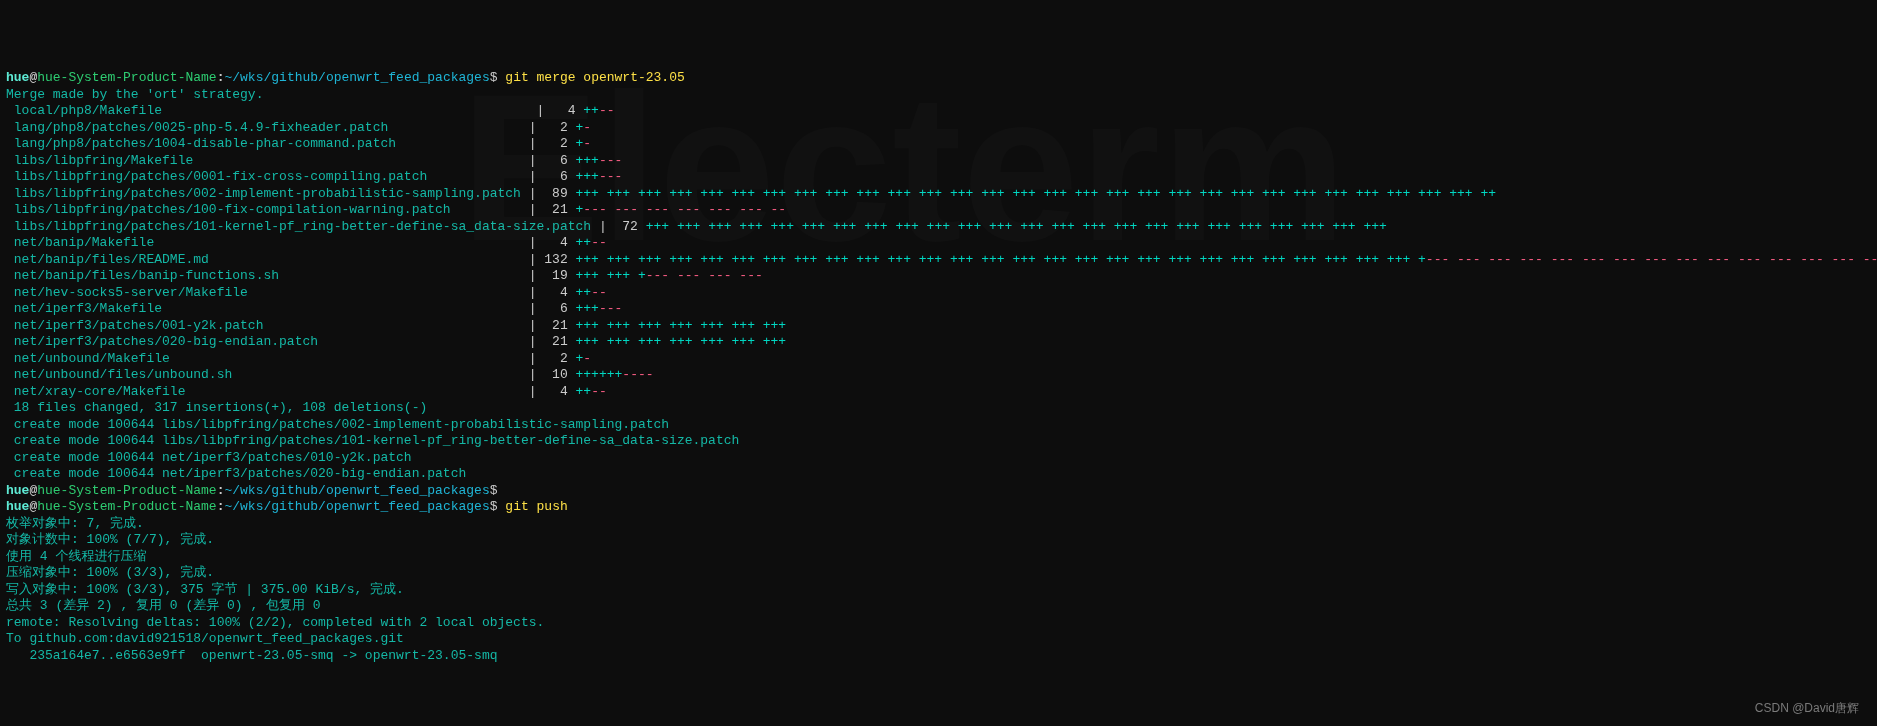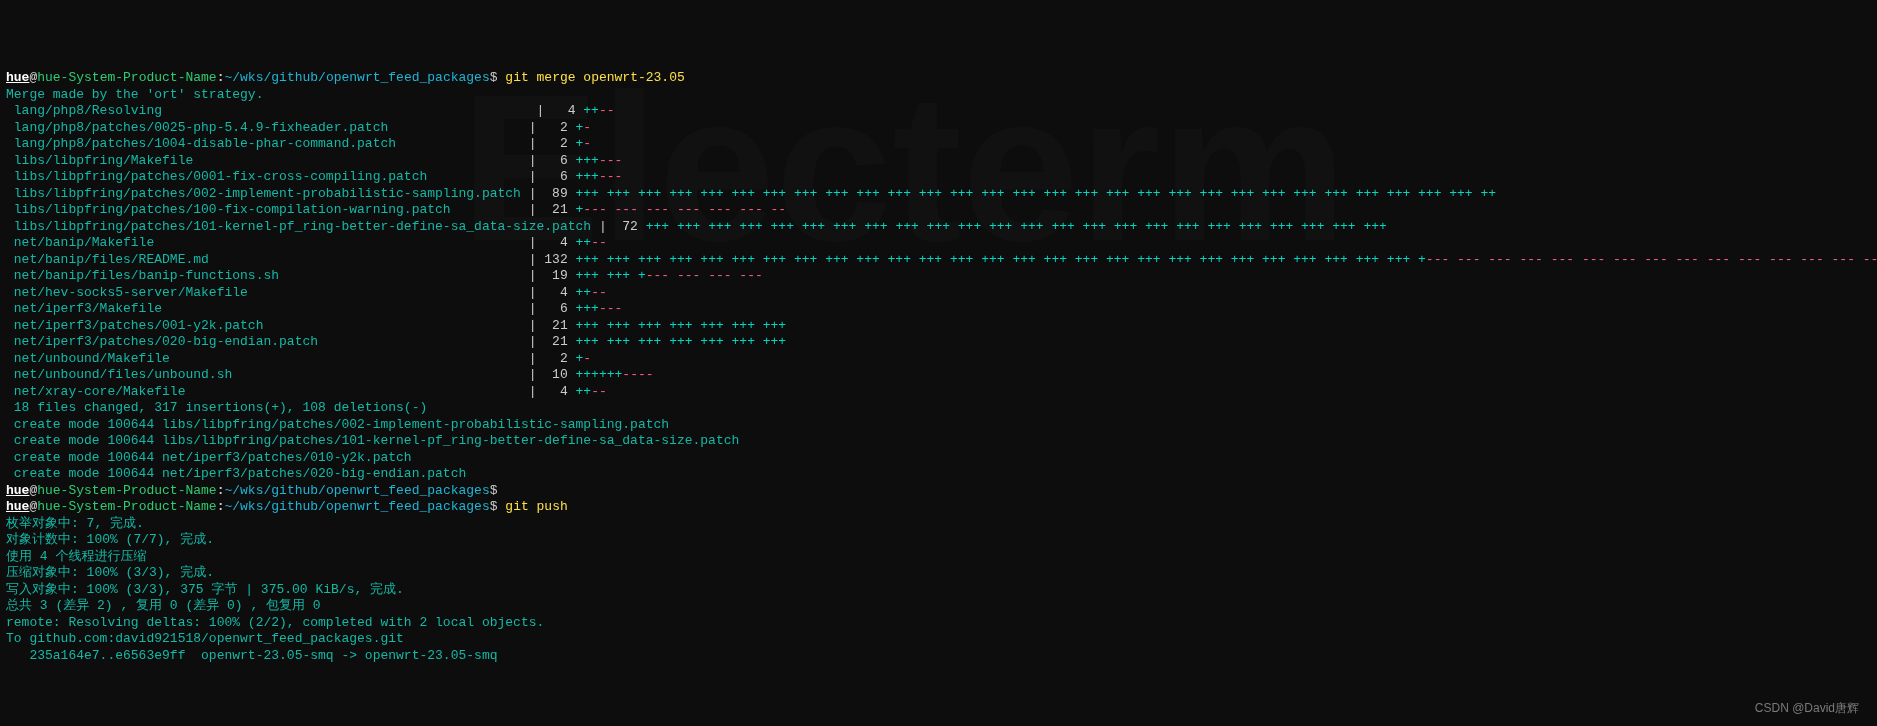"hue" .prompt-user { color: #ffffff -> #5eead4; text-decoration: underline -> none }
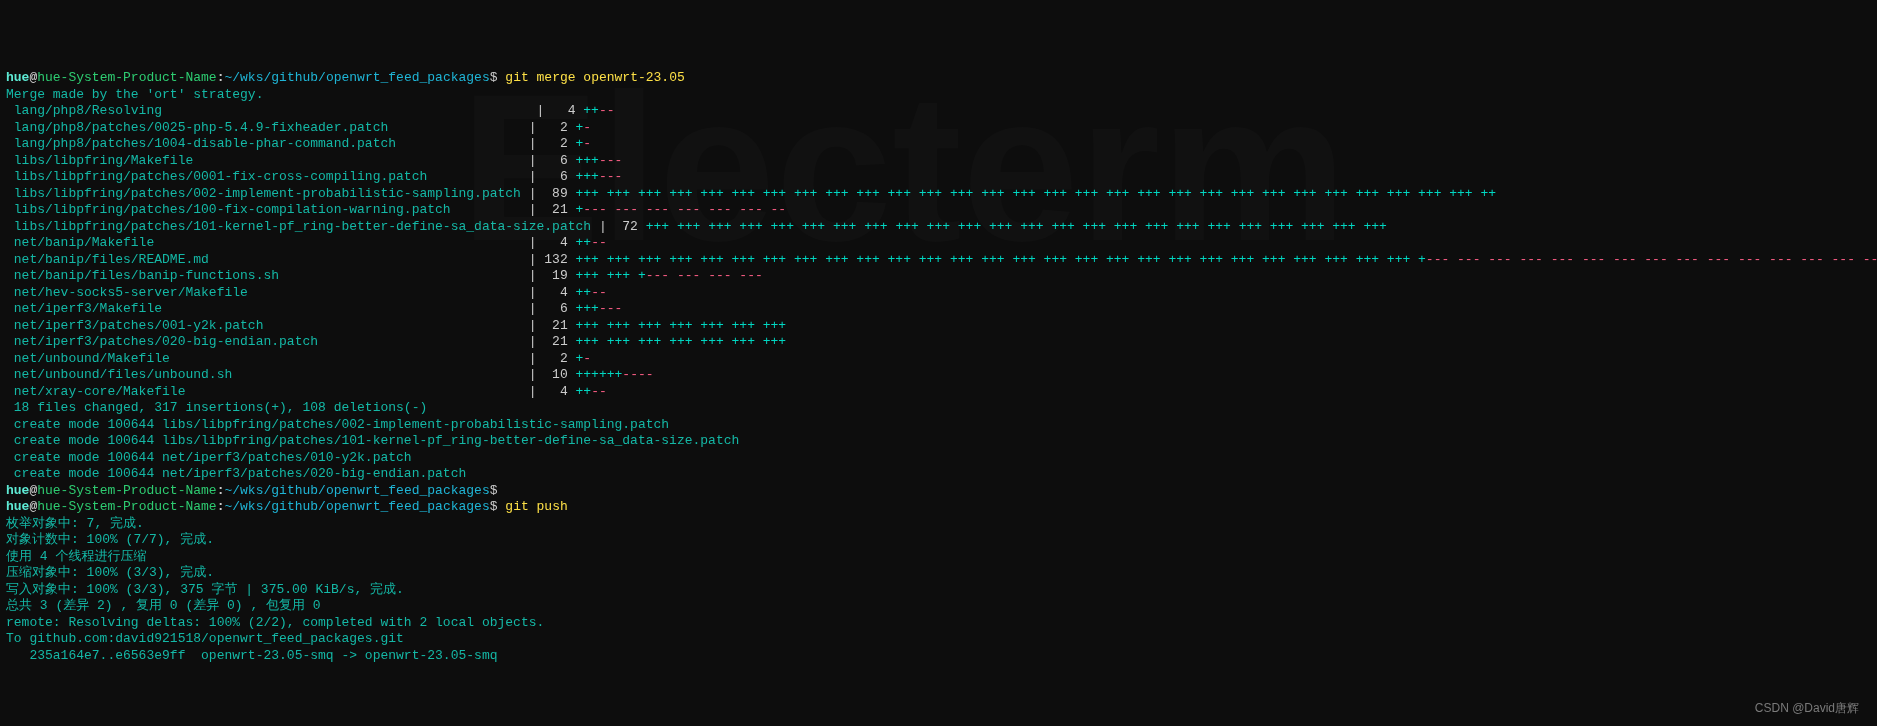"lang/php8/Resolving" span.out { text: lang/php8/Resolving -> local/php8/Makefile }
